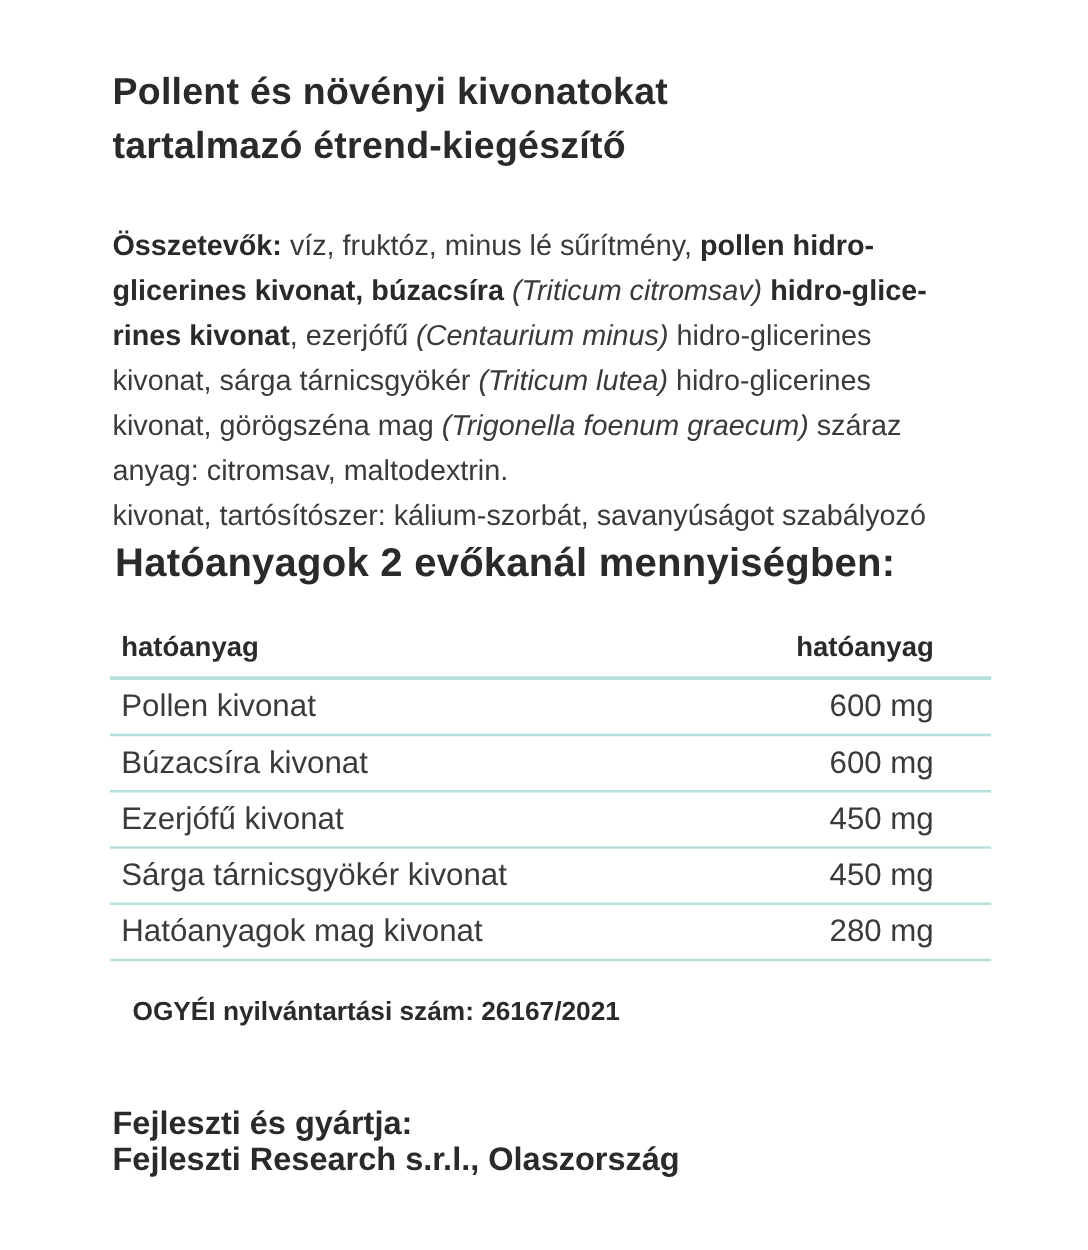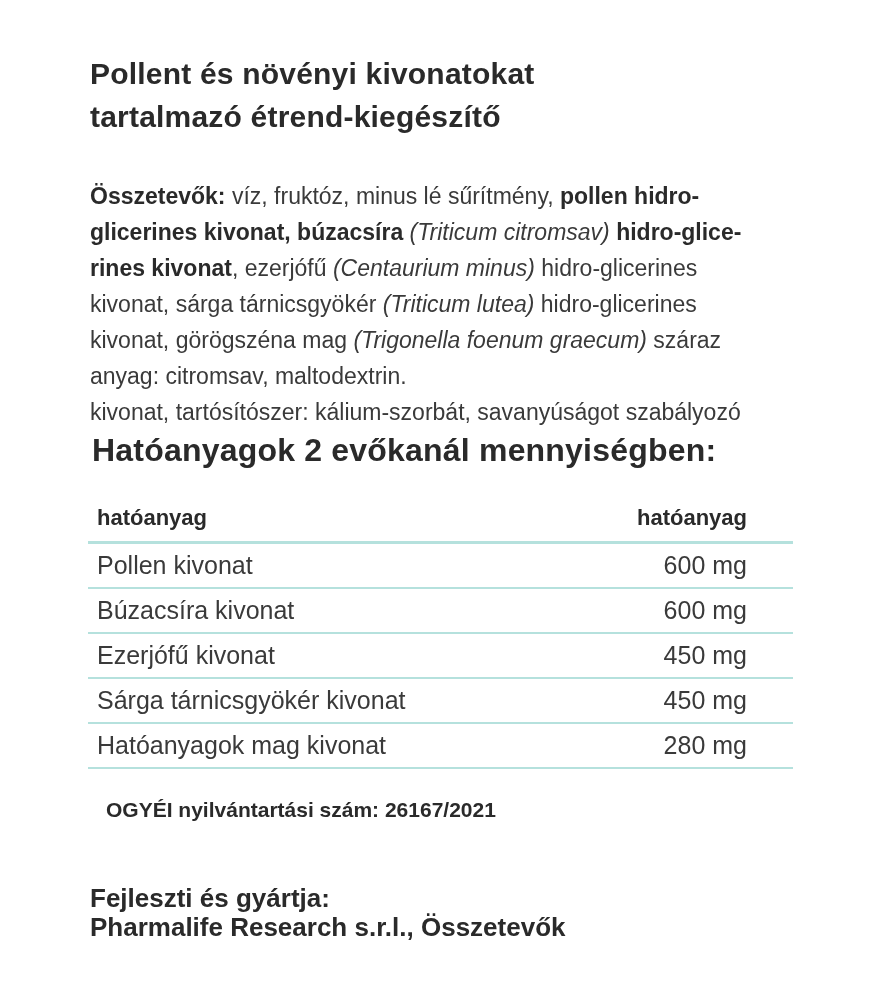"Pharmalife Research s.r.l., Összetevők" div { text: Pharmalife Research s.r.l., Összetevők -> Fejleszti Research s.r.l., Olaszország }
